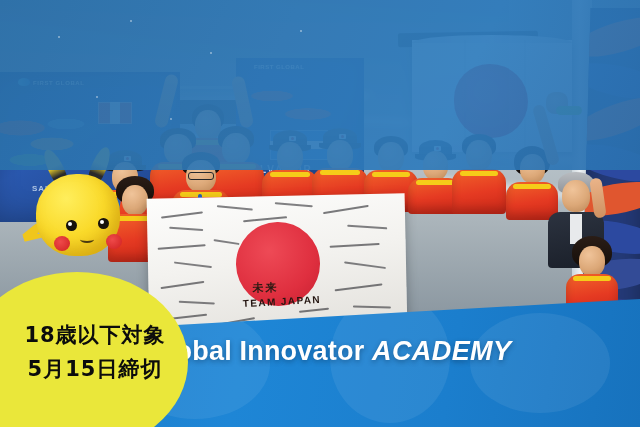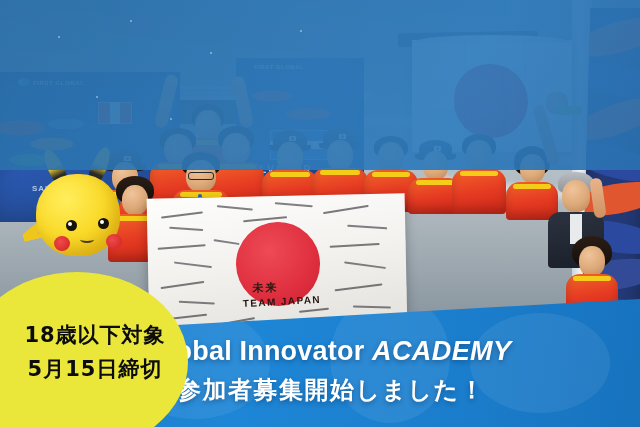"参加者募集開始しました！" div.band-text { html: <div>参加者募集開始しました！</div> -> none }
